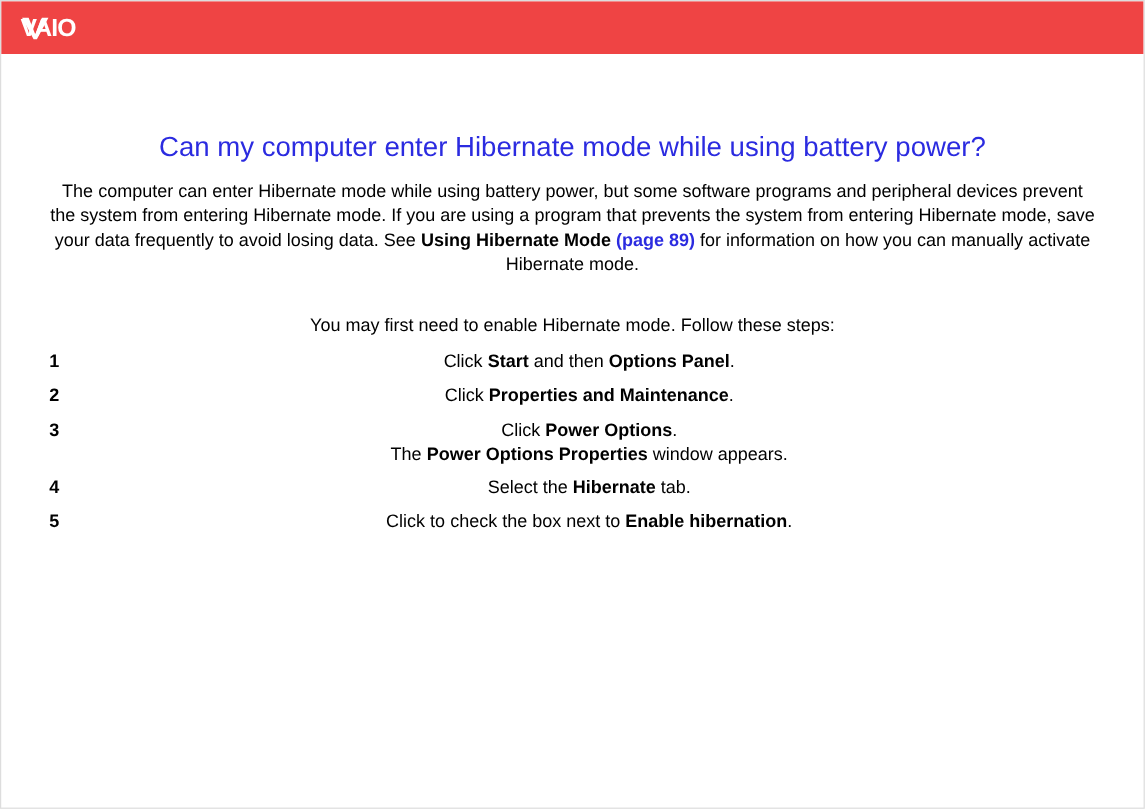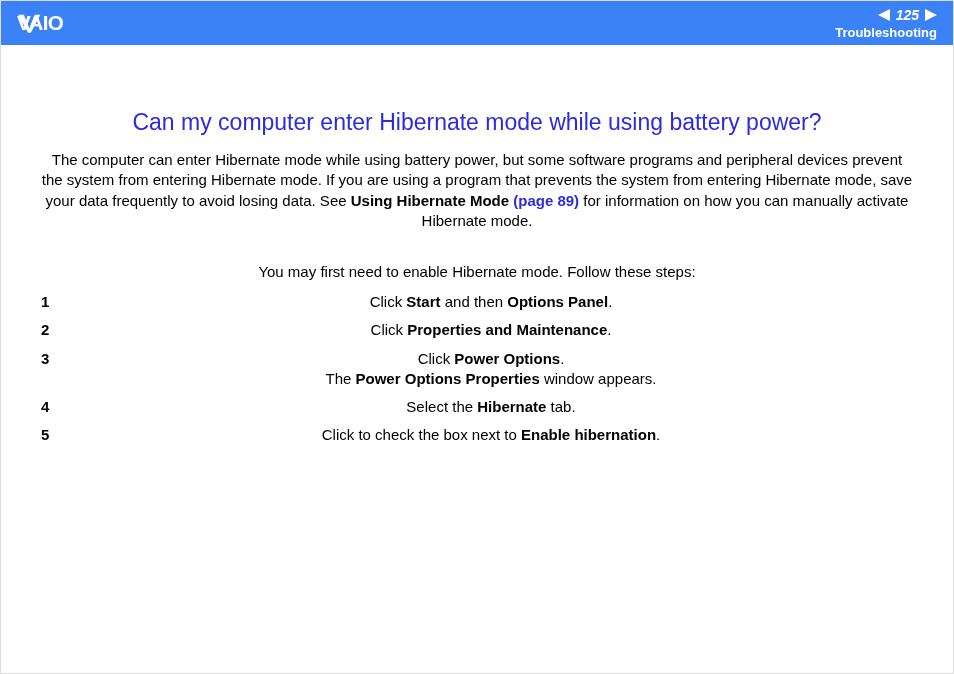"VAIO" .header { background: #3b82f6 -> #ef4444 }
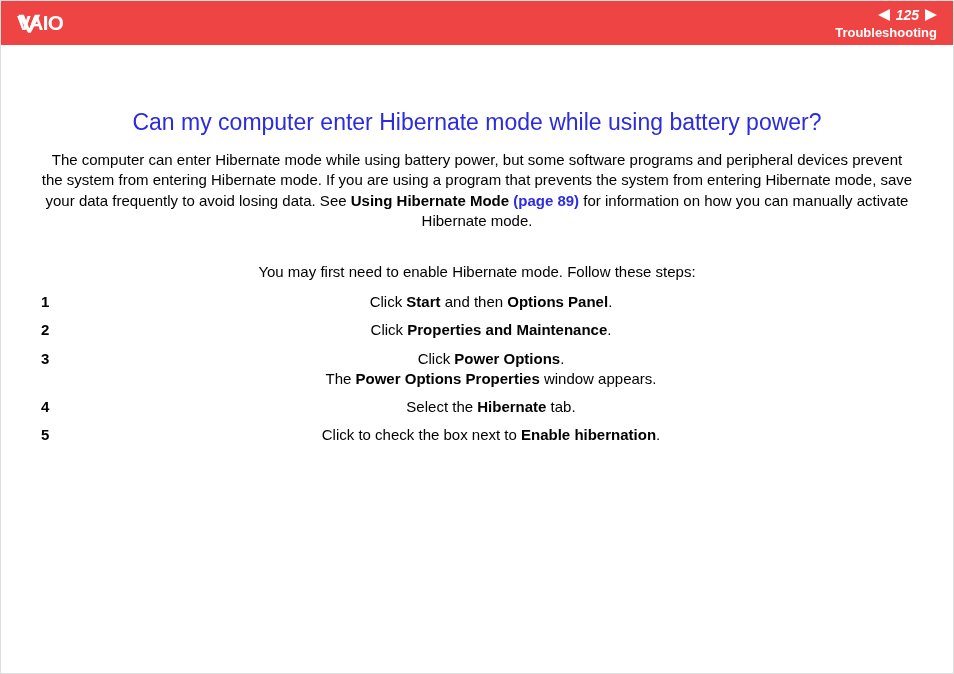"125" div.header-right { html: <div> <div> <div></div> <span>125</span> <div></div> </div> <div>Troubleshooting</div> </div> -> none }
